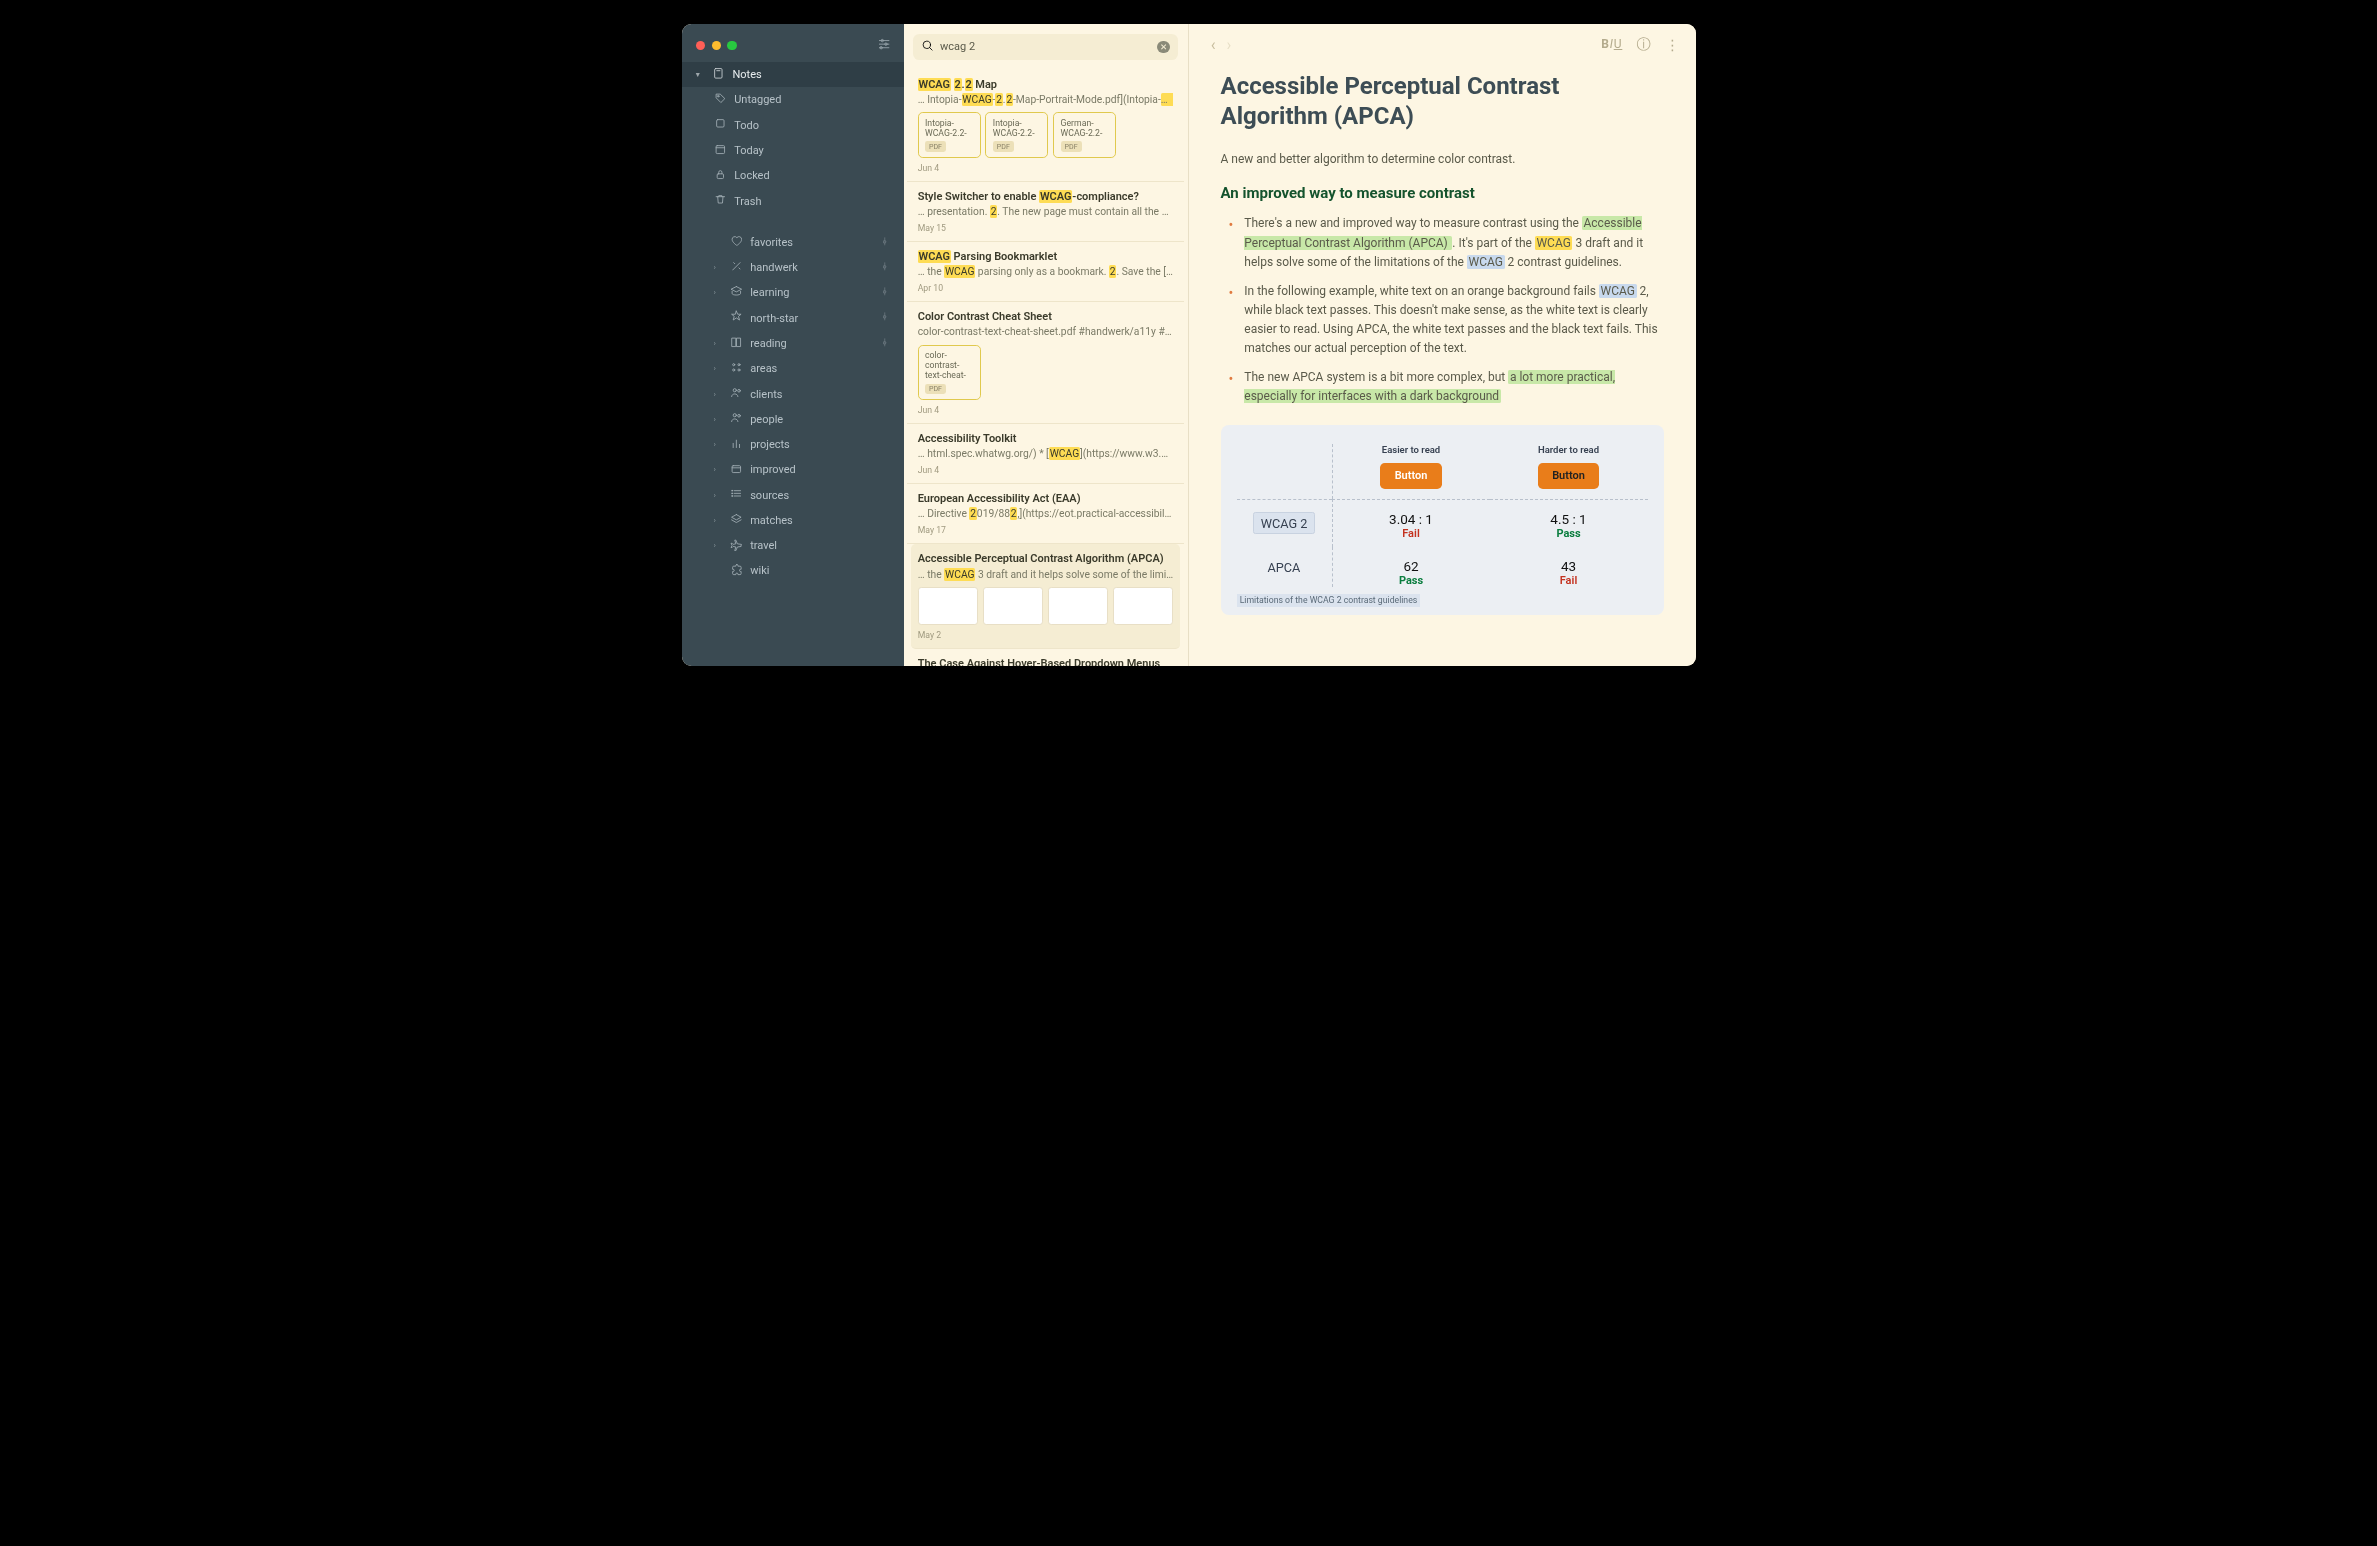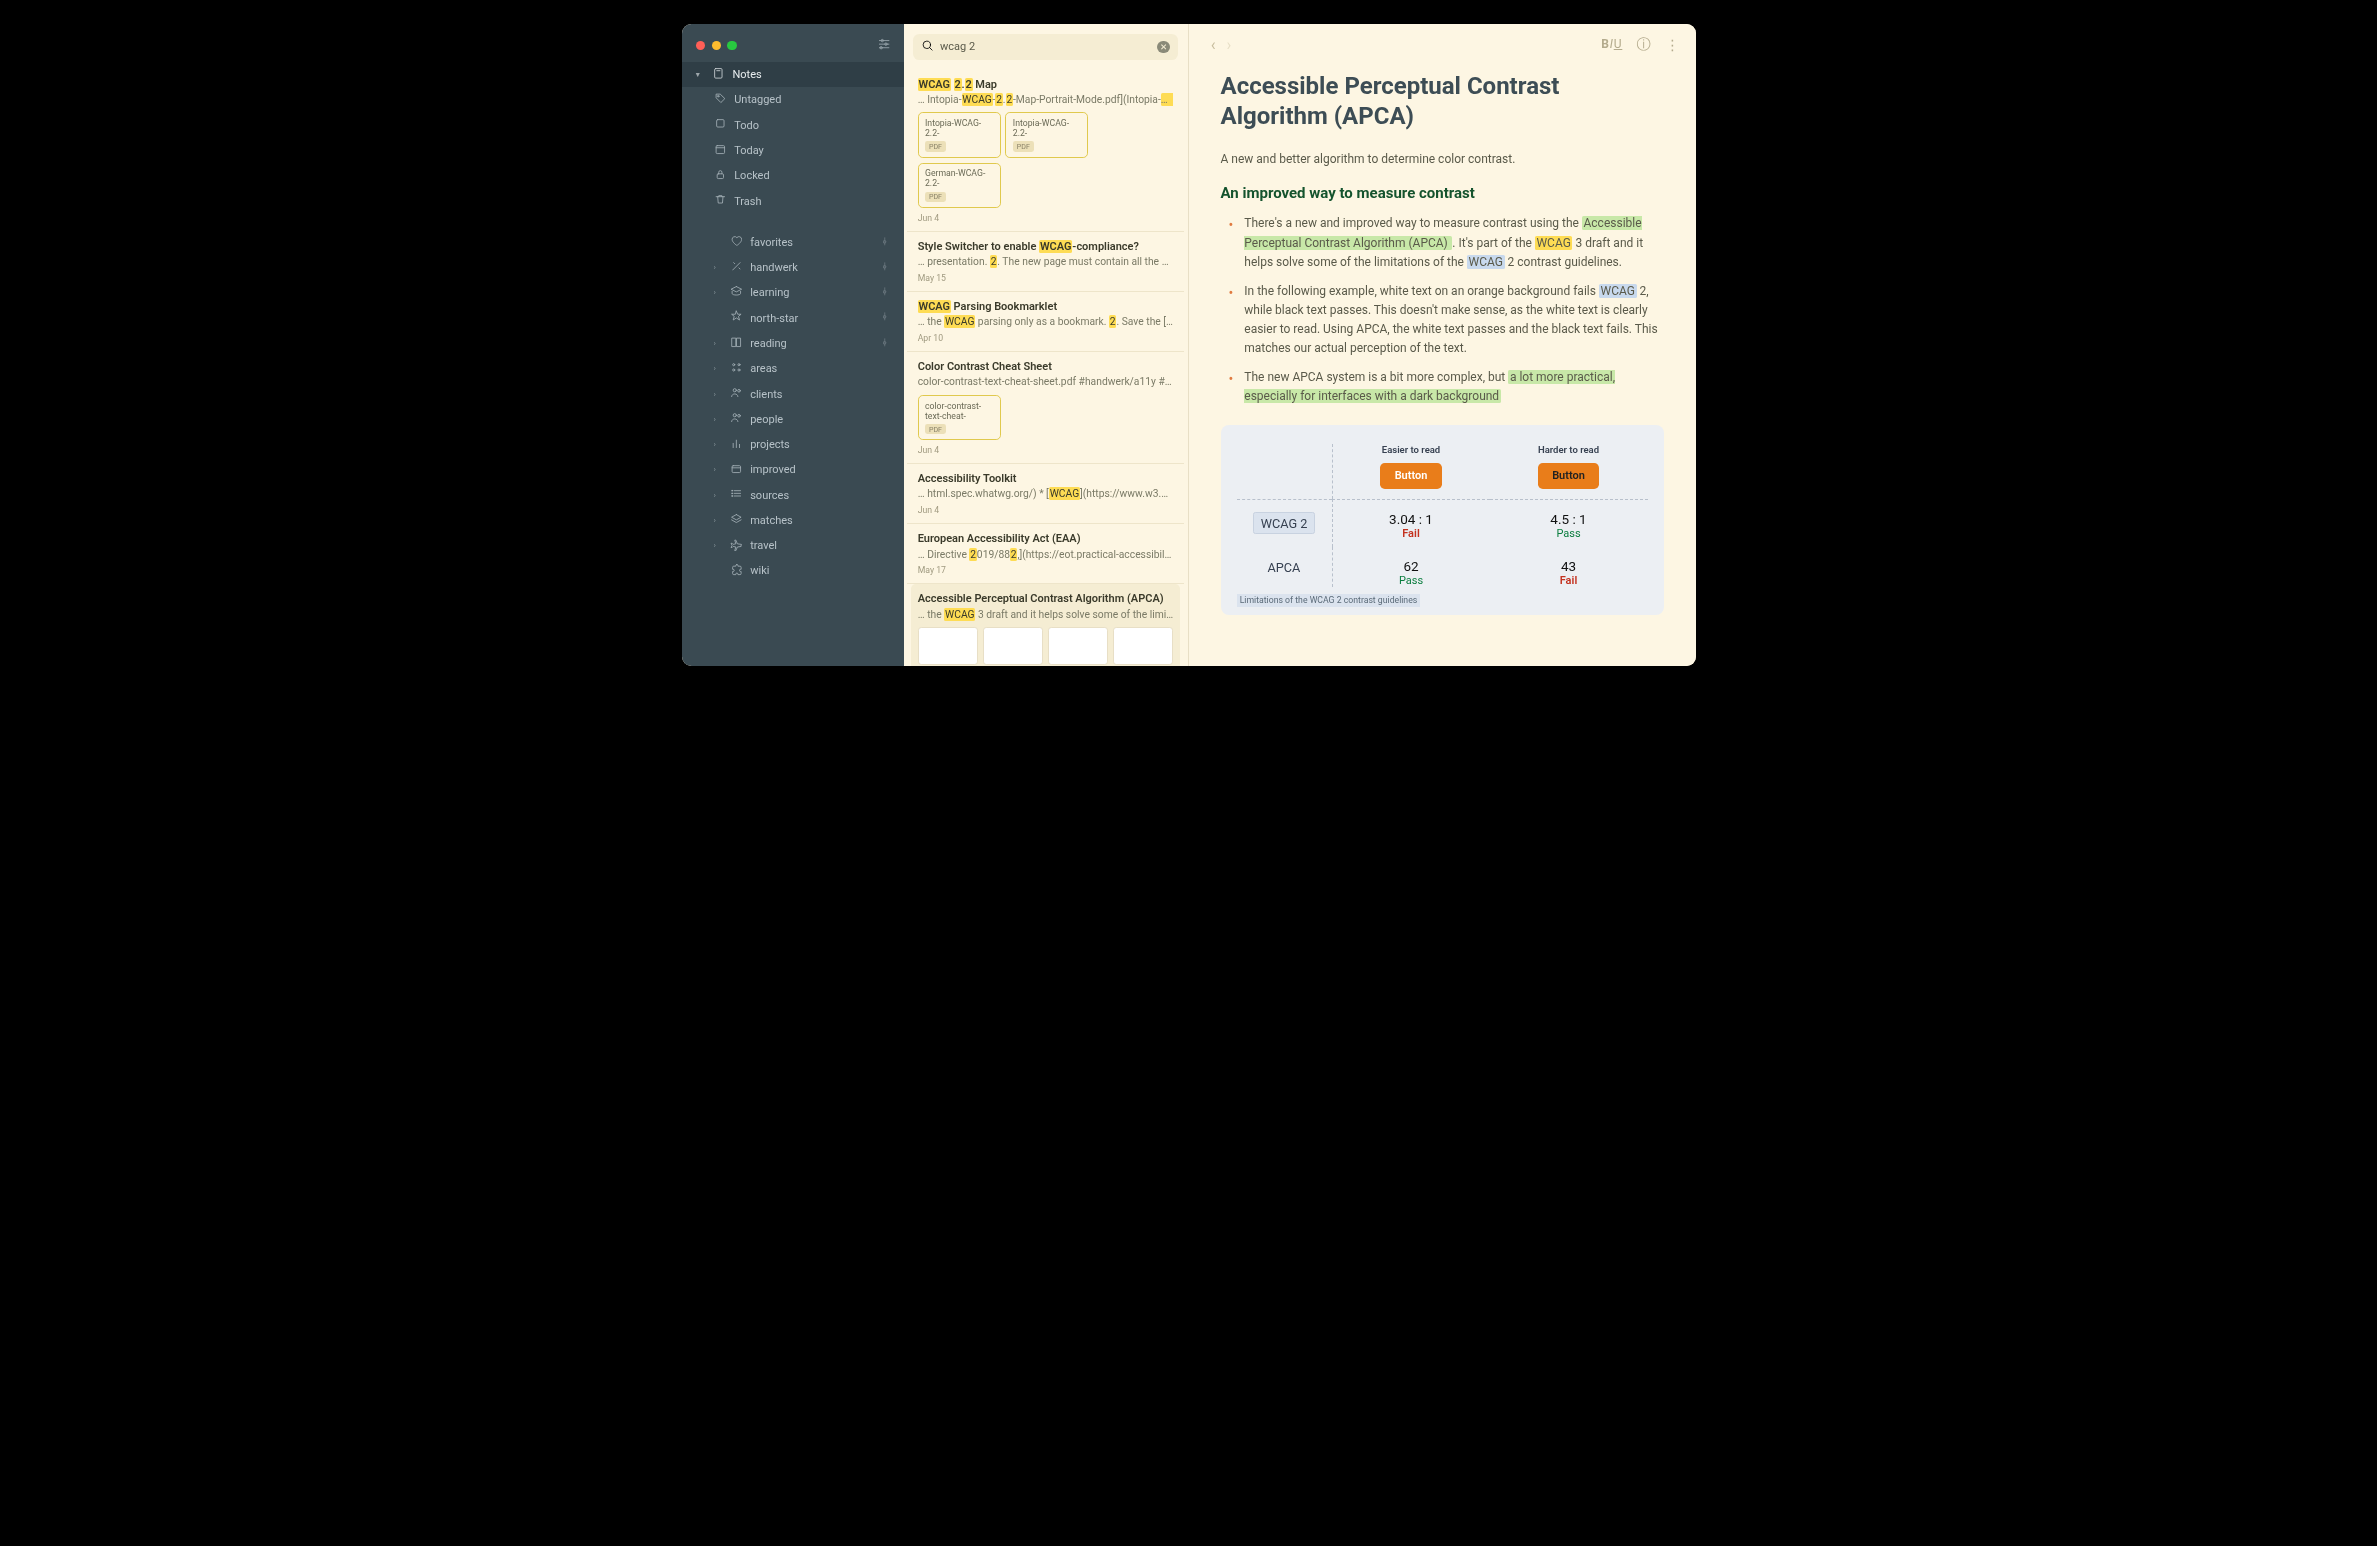"Intopia-WCAG-2.2-" .att { width: 83px -> 63px }
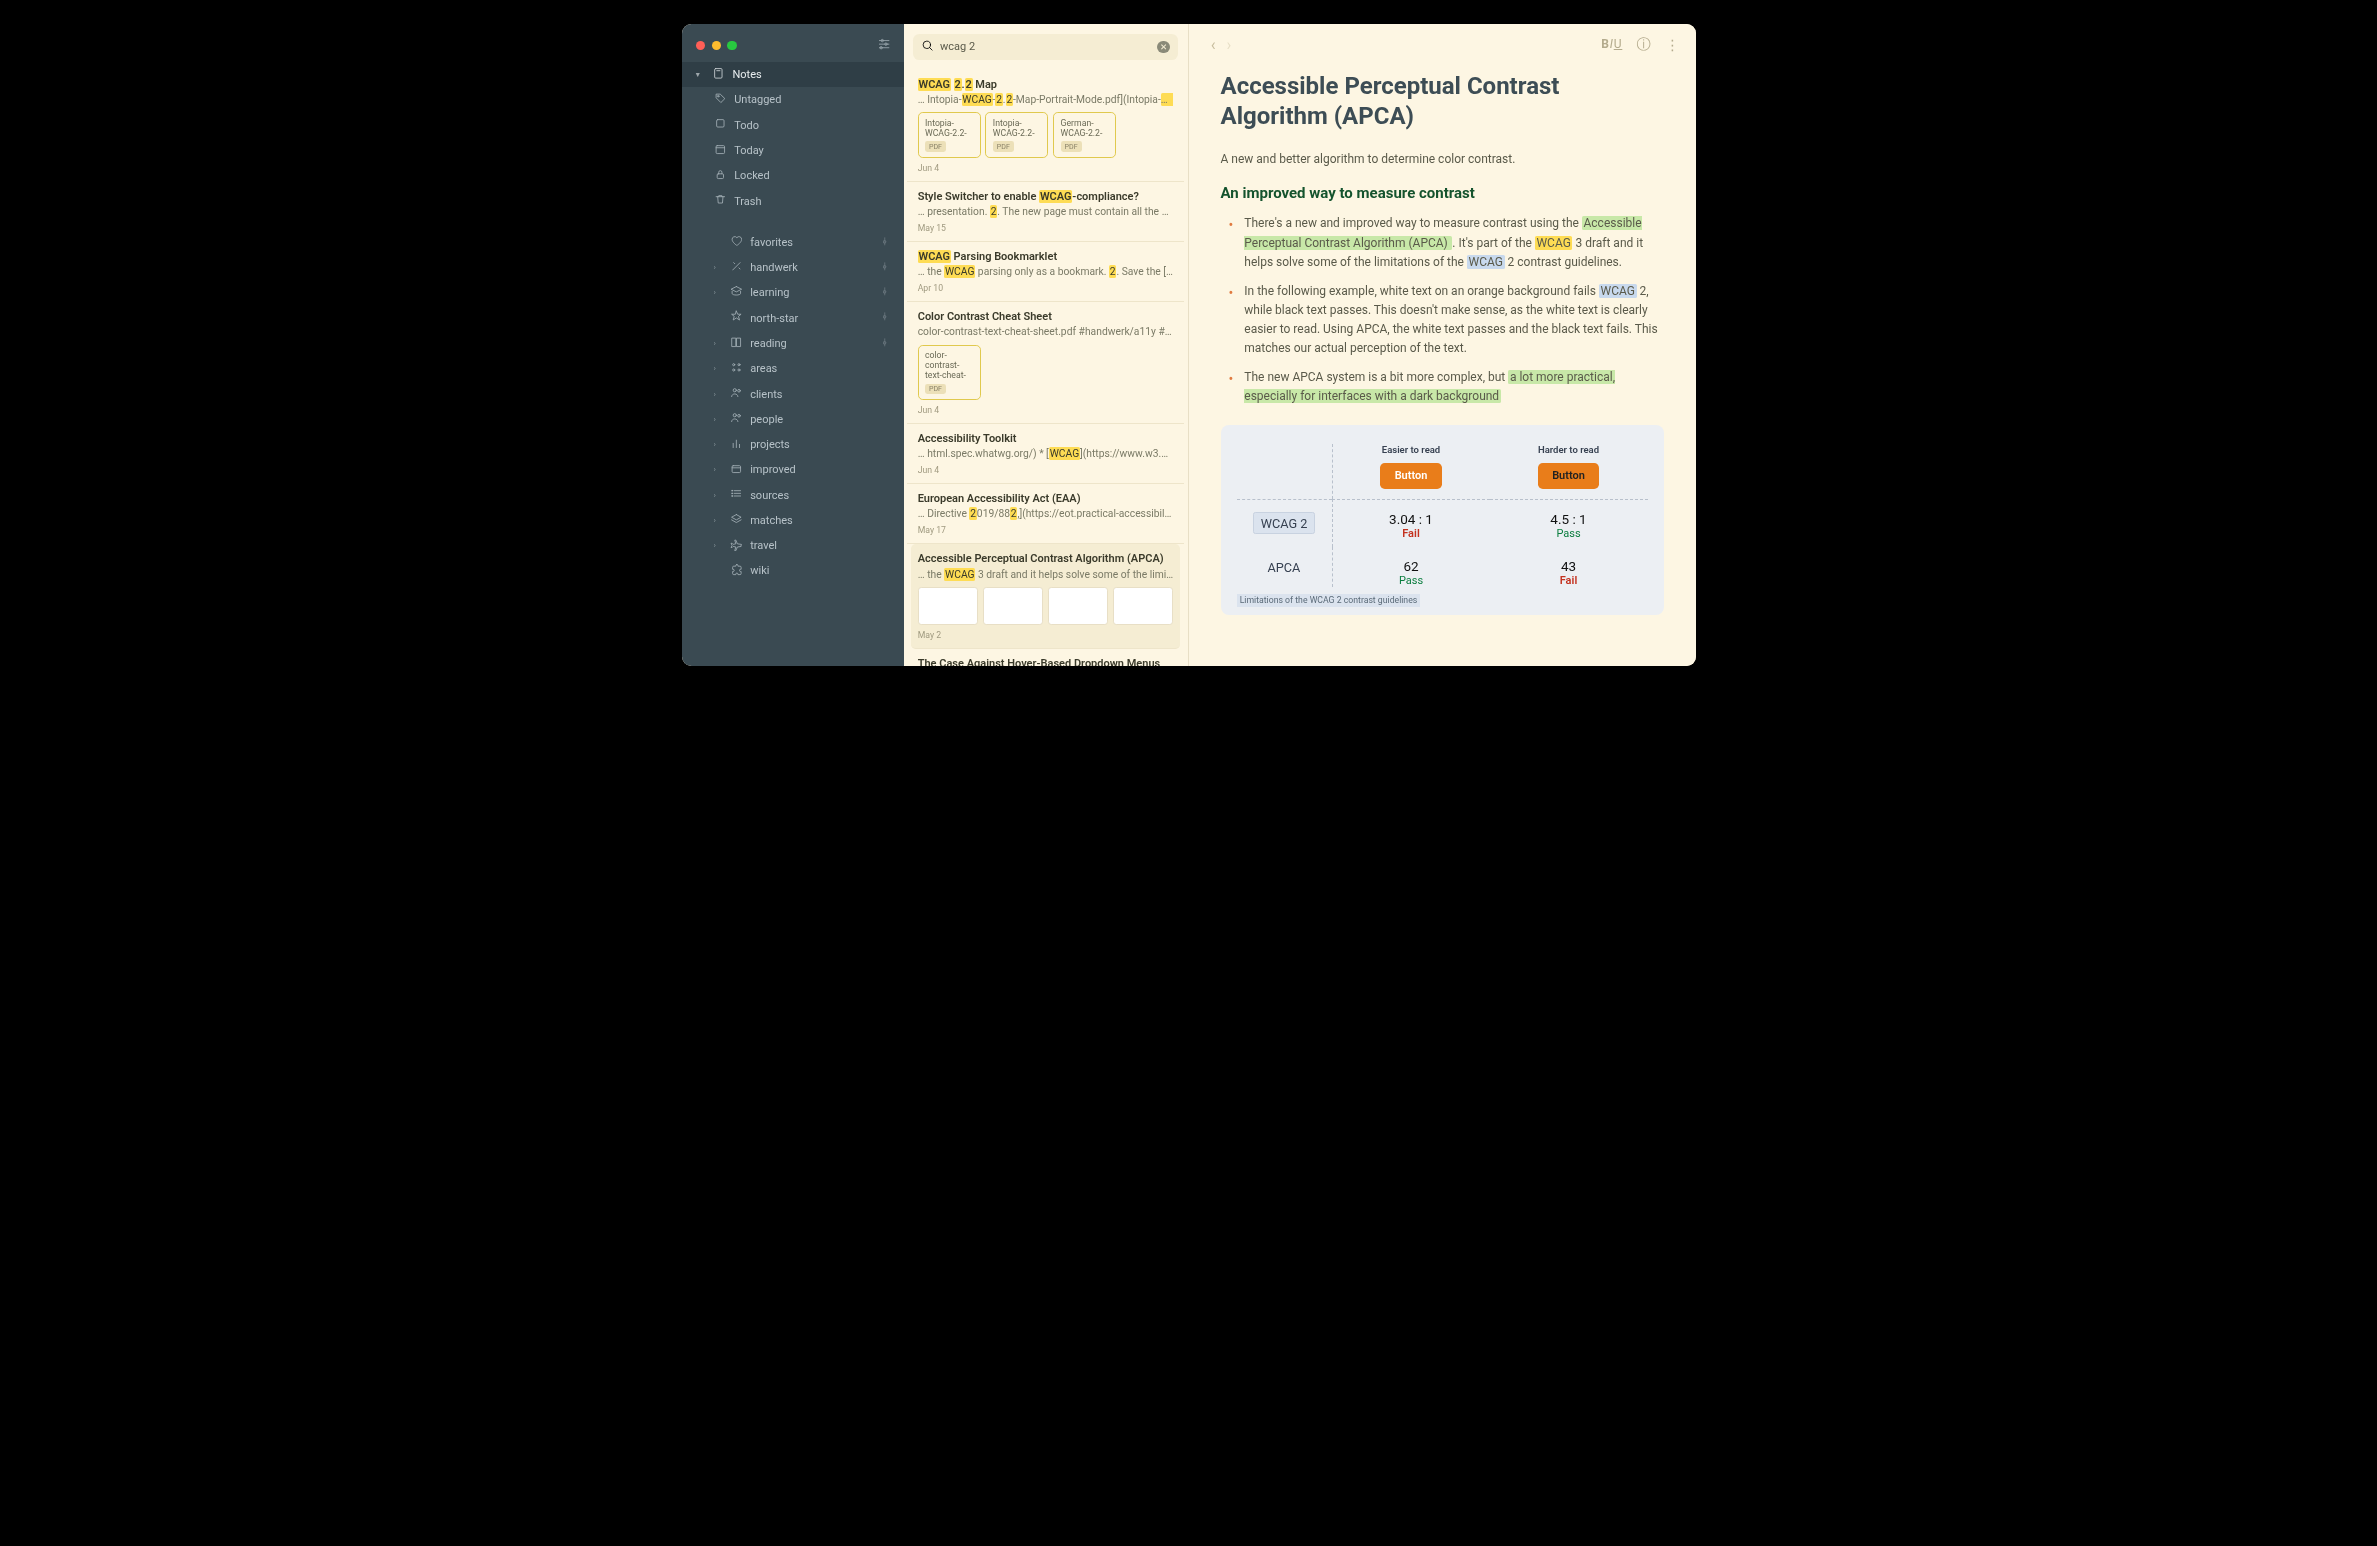"Pass" .compare-grid .pass { font-weight: 400 -> 700 }
